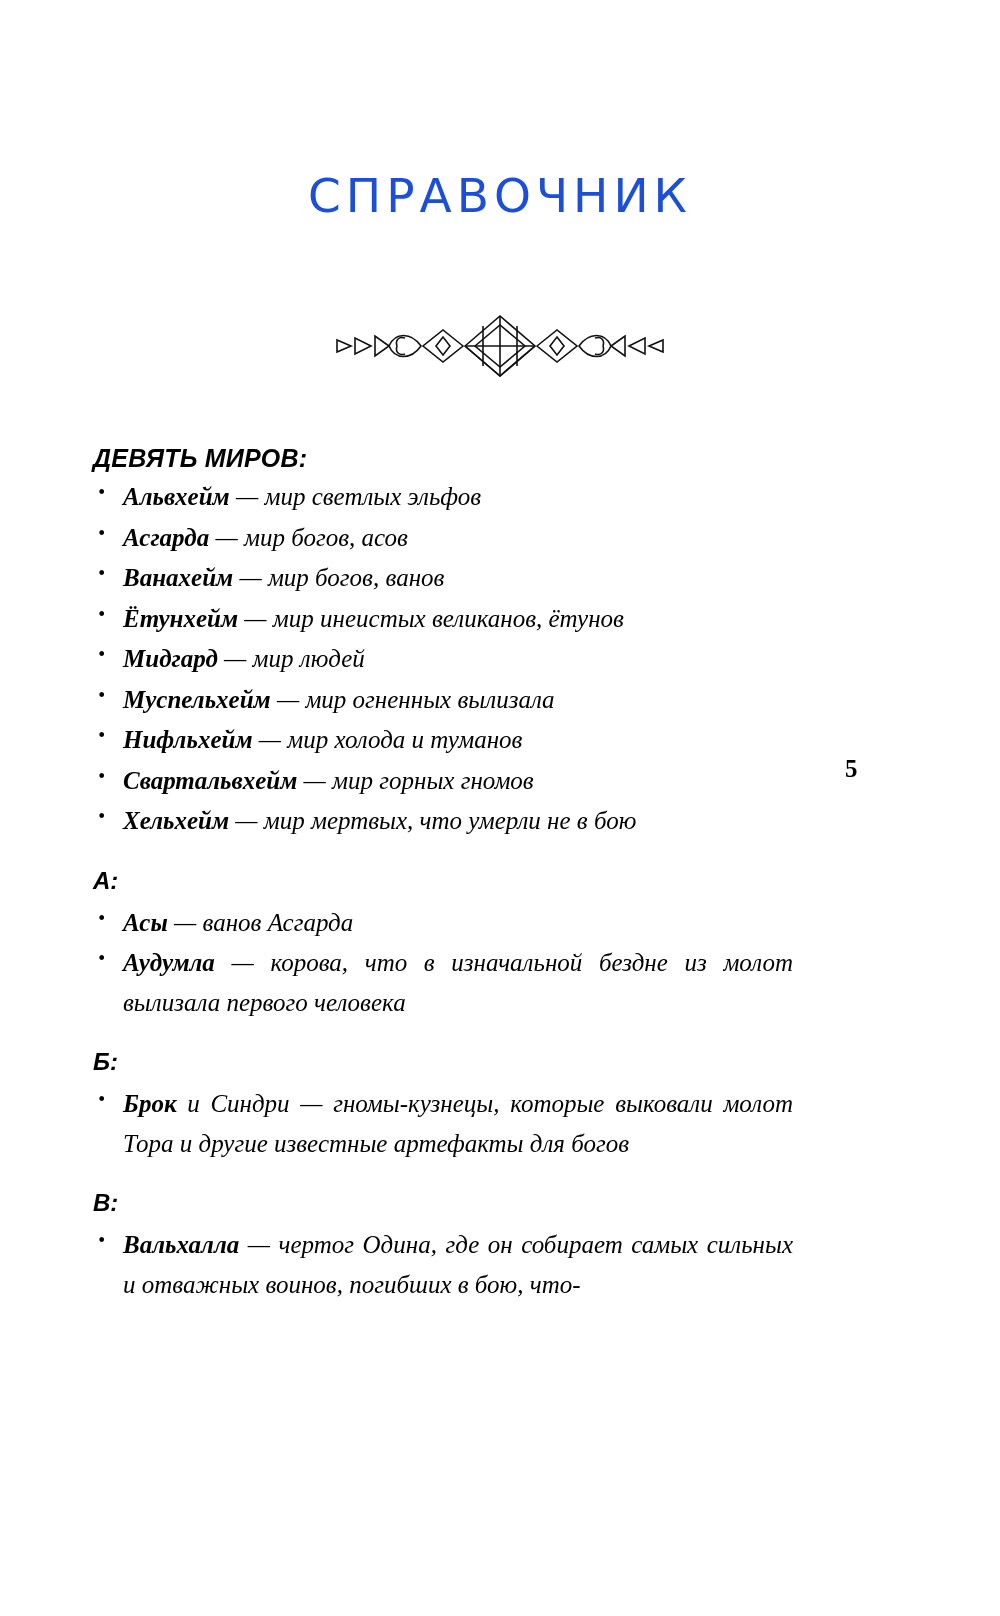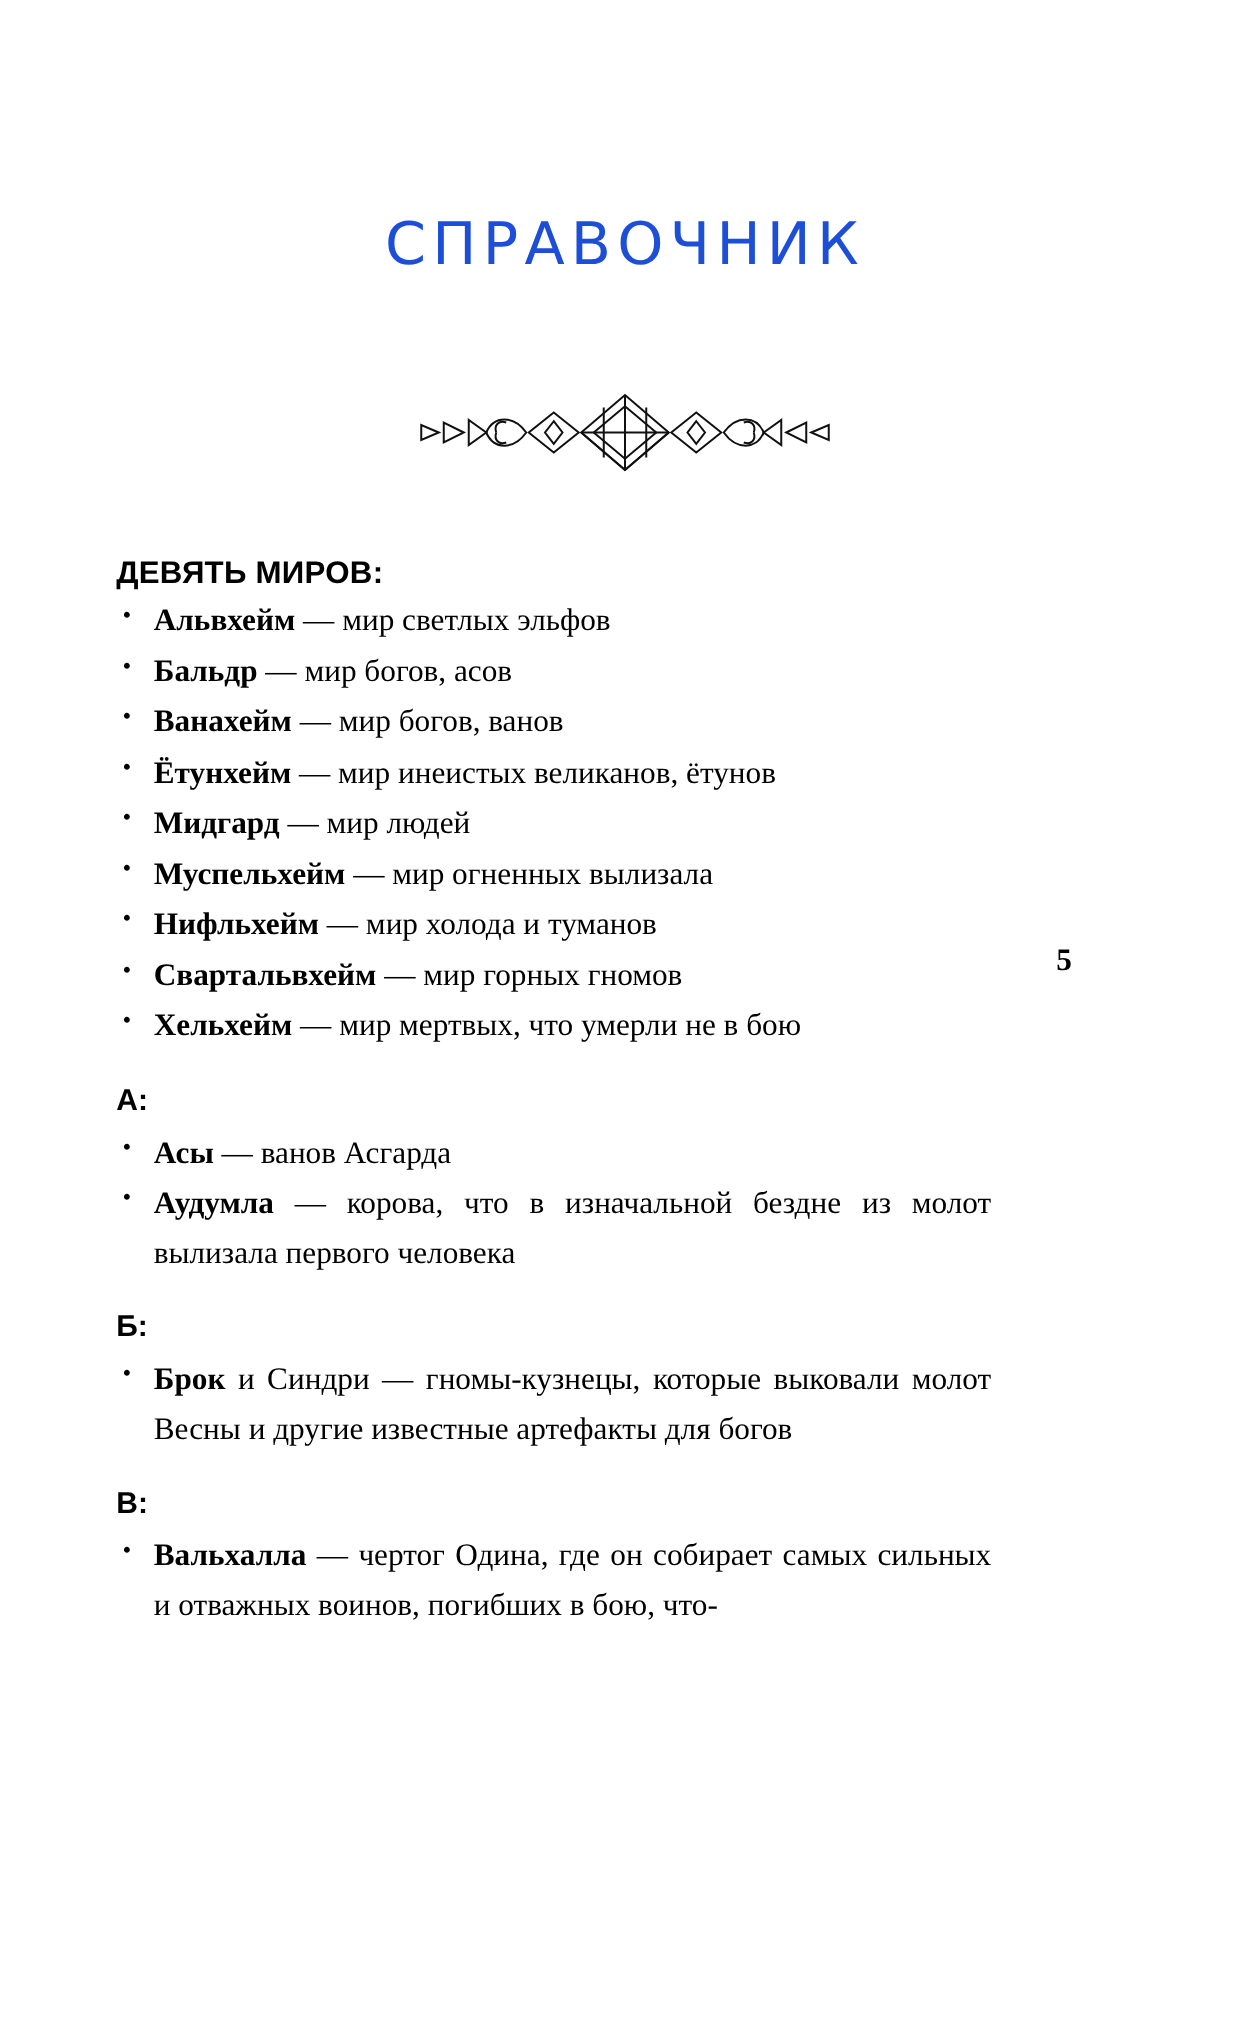"ДЕВЯТЬ МИРОВ:" .content { font-style: none -> italic }
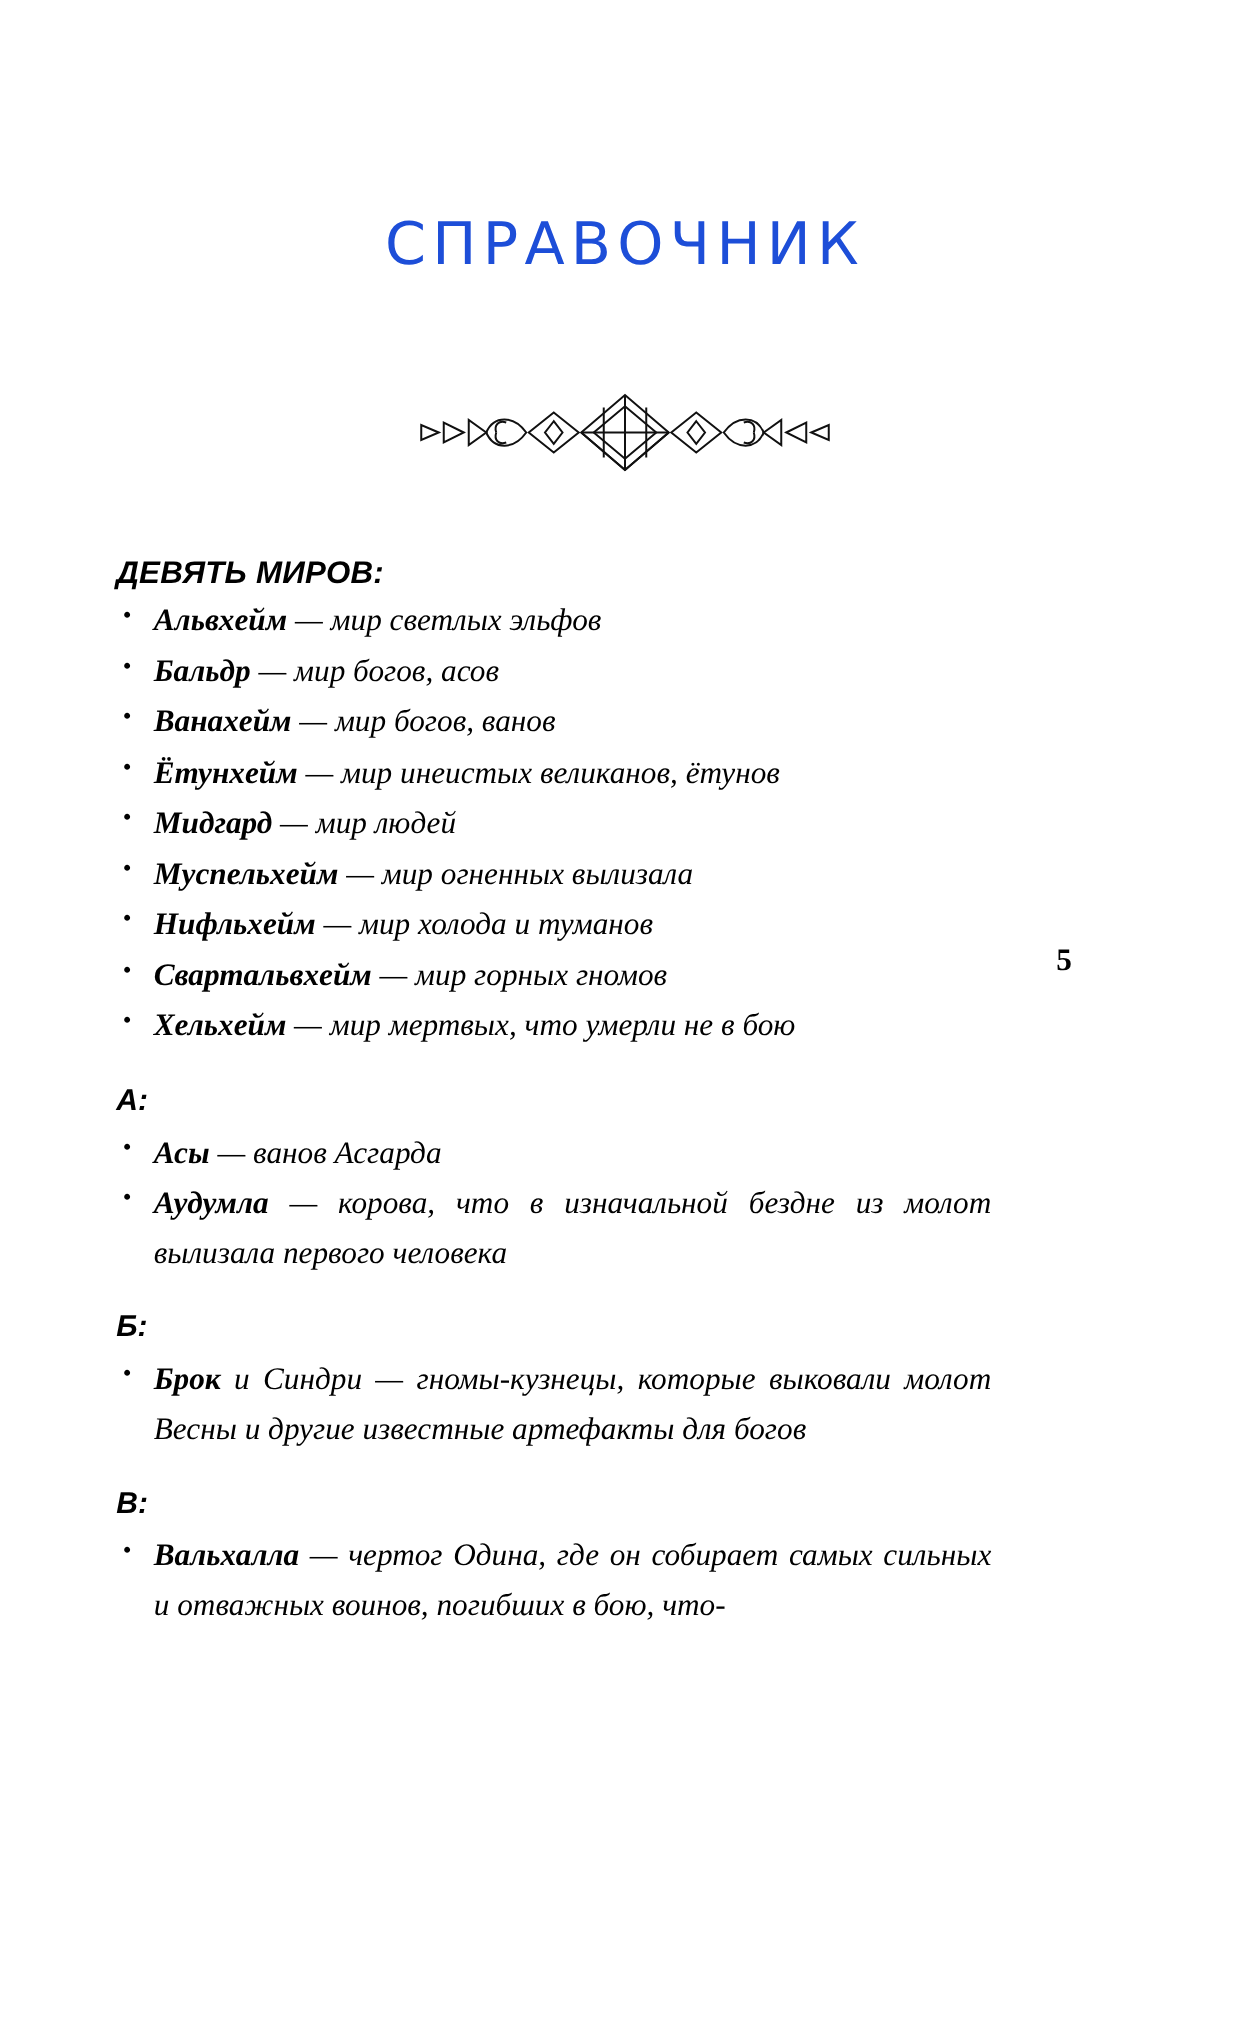"Бальдр" span.term { text: Бальдр -> Асгарда }
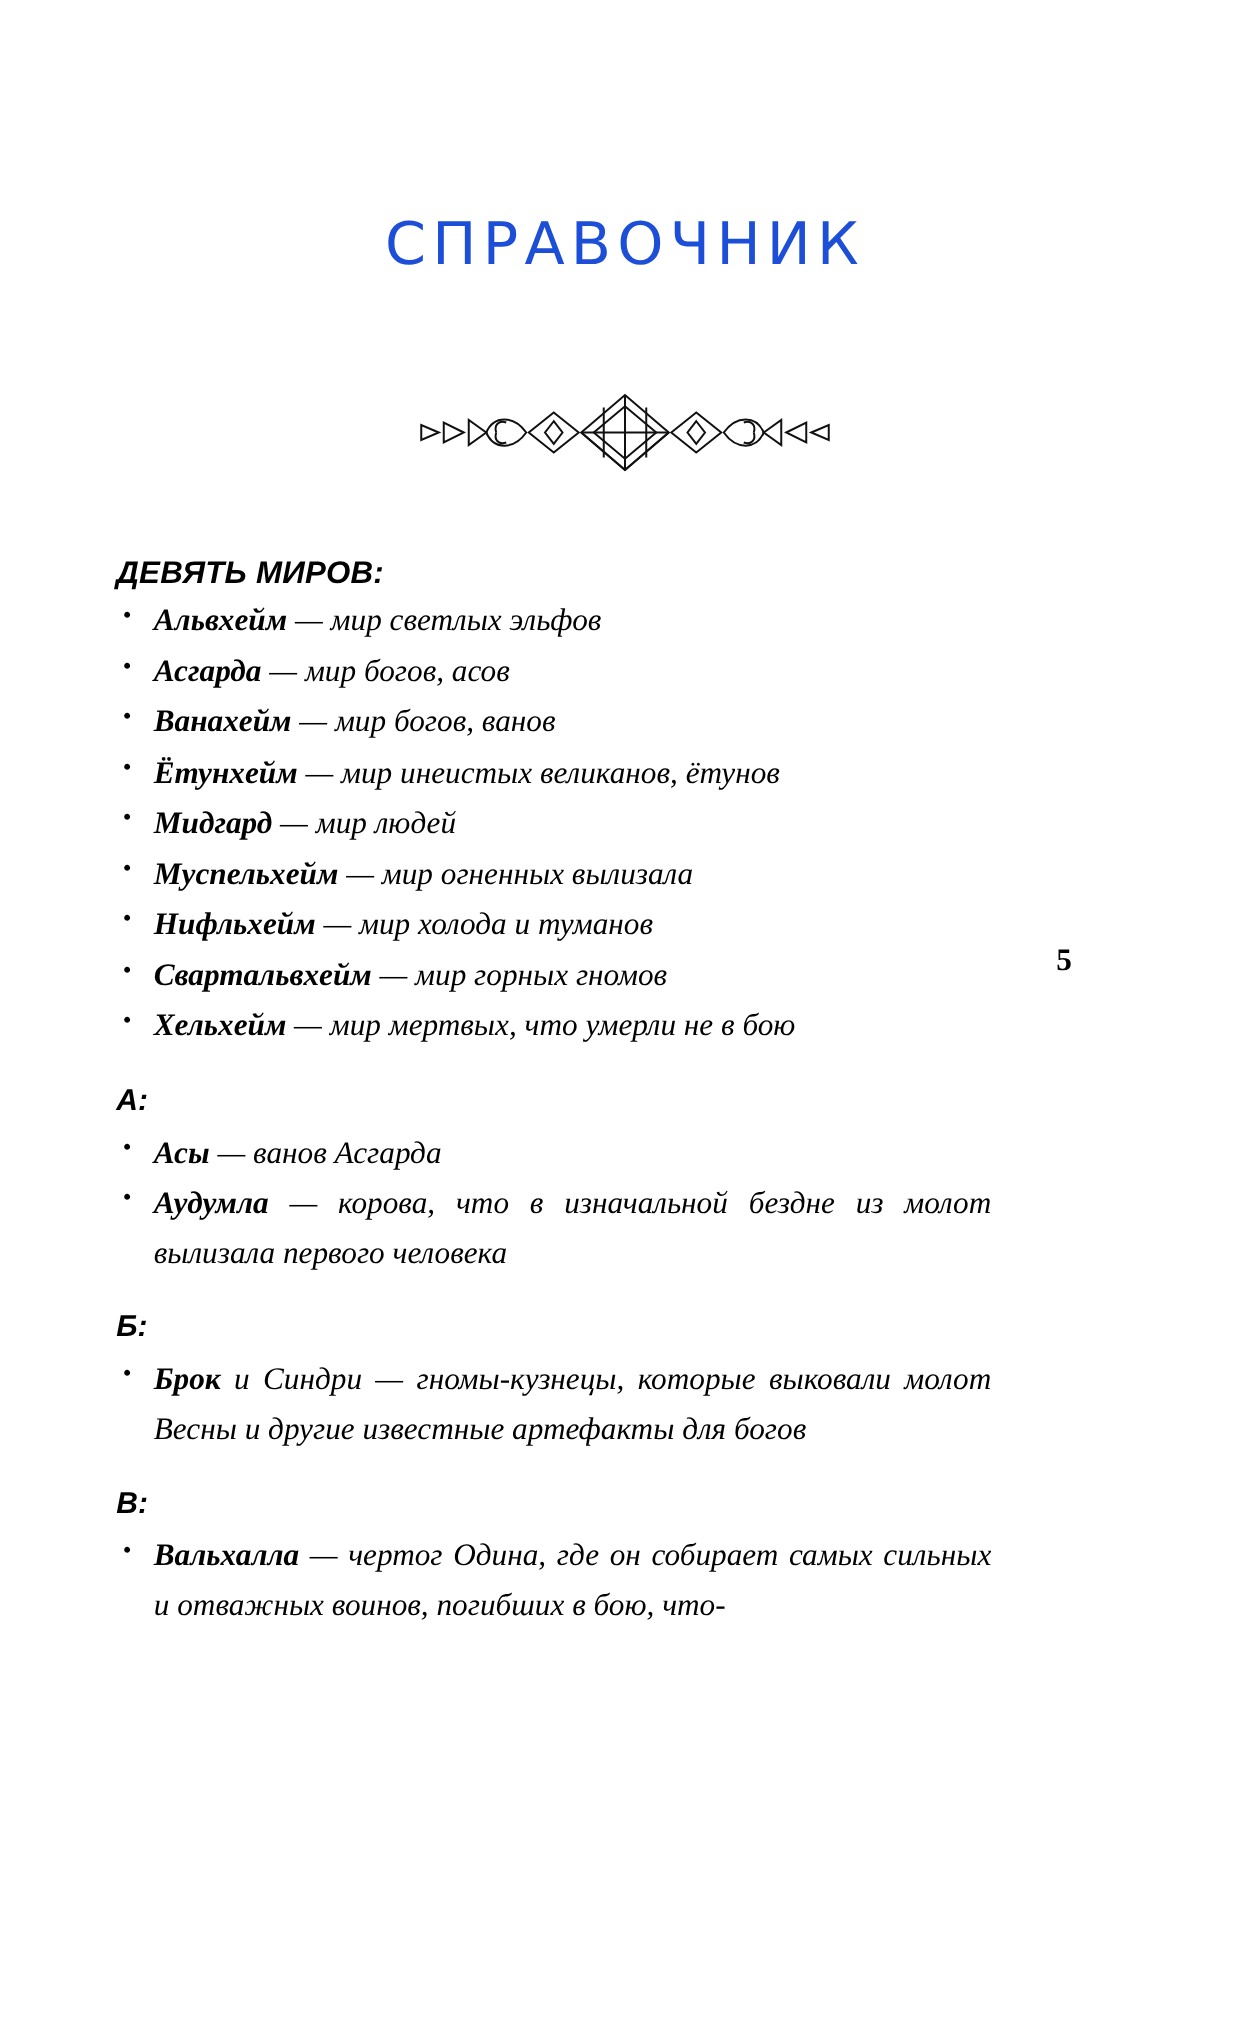"и Синдри — гномы-кузнецы, которые" span { text: Весны -> Тора }
